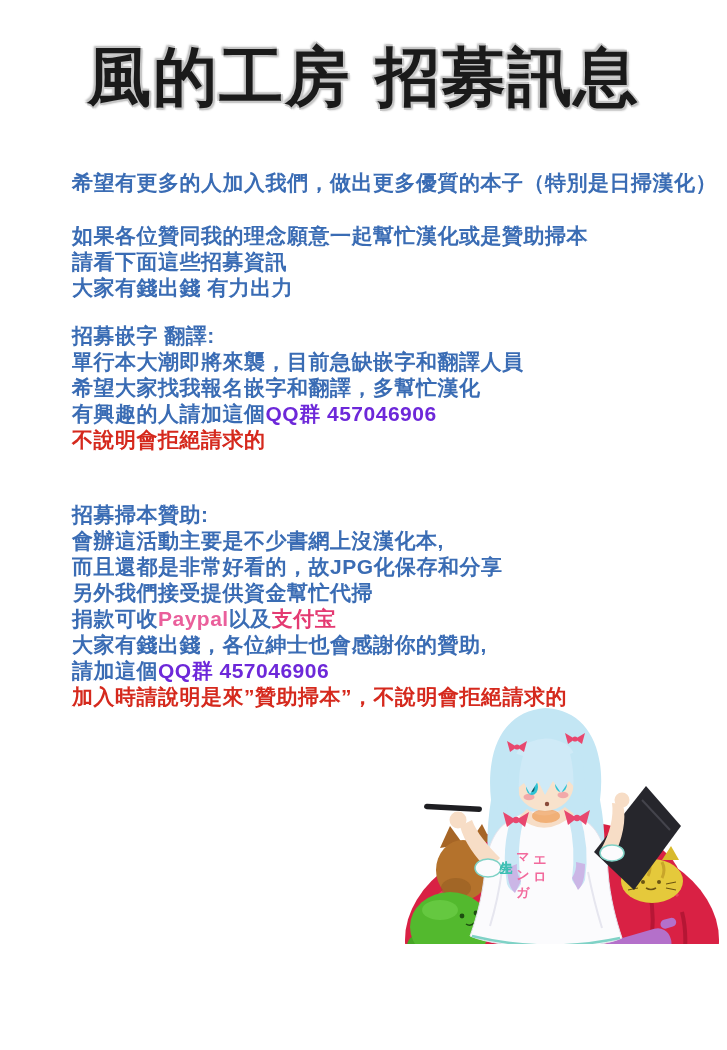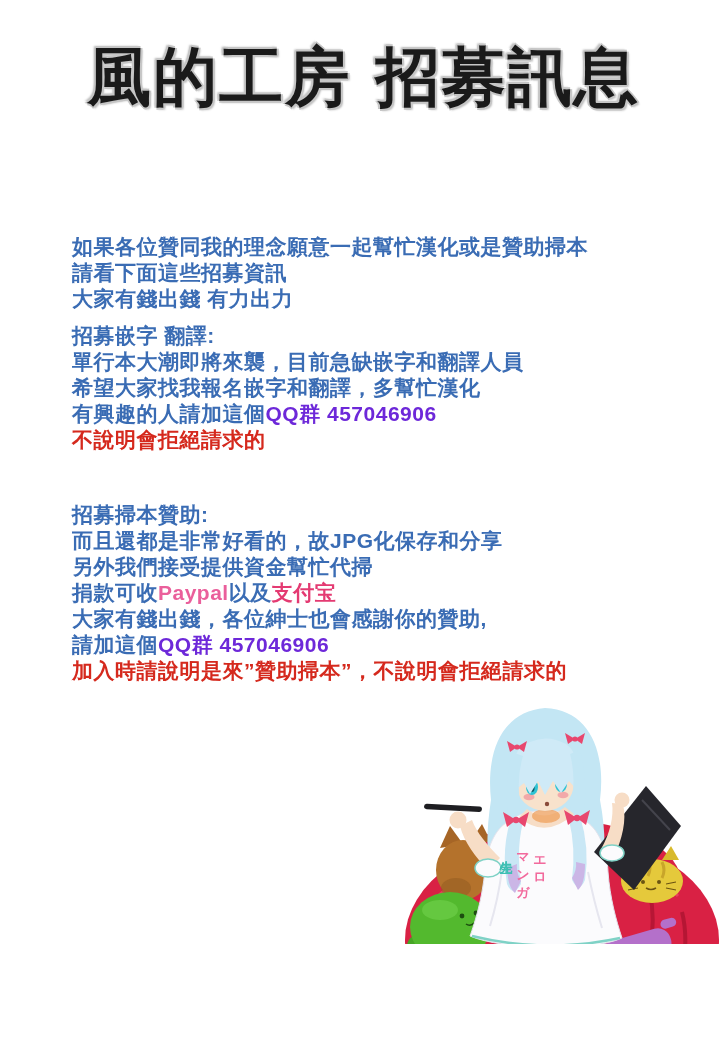"希望有更多的人加入我們，做出更多優質的本子（特別是日掃漢化）" div.tblock { html: none -> <div> <div><span>希望有更多的人加入我們，做出更多優質的本子（特別是日掃漢化）</span></div> </div> }
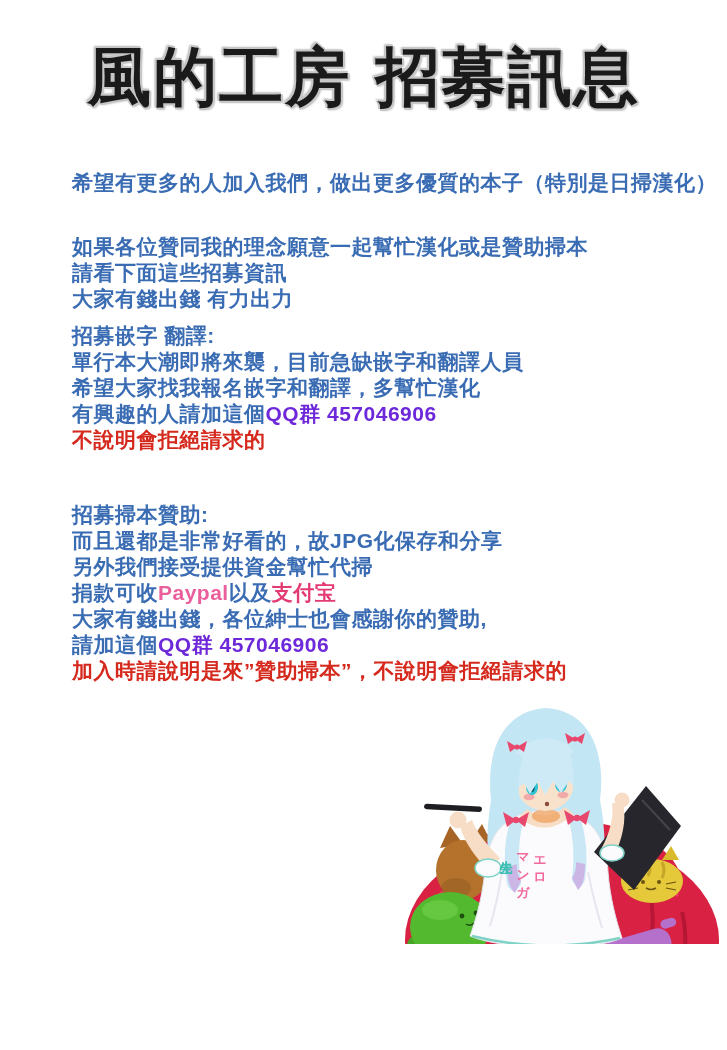"如果各位贊同我的理念願意一起幫忙漢化或是贊助掃本" .p2 { top: 234px -> 223px }
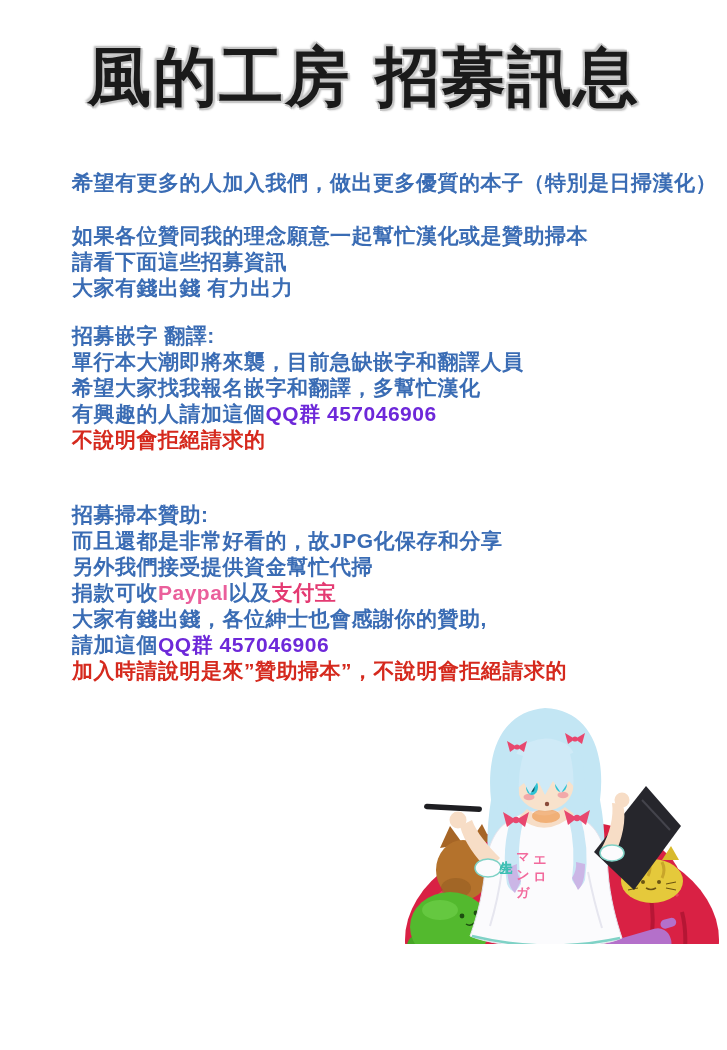"會辦這活動主要是不少書網上沒漢化本," div { html: none -> <div><span>會辦這活動主要是不少書網上沒漢化本,</span></div> }
